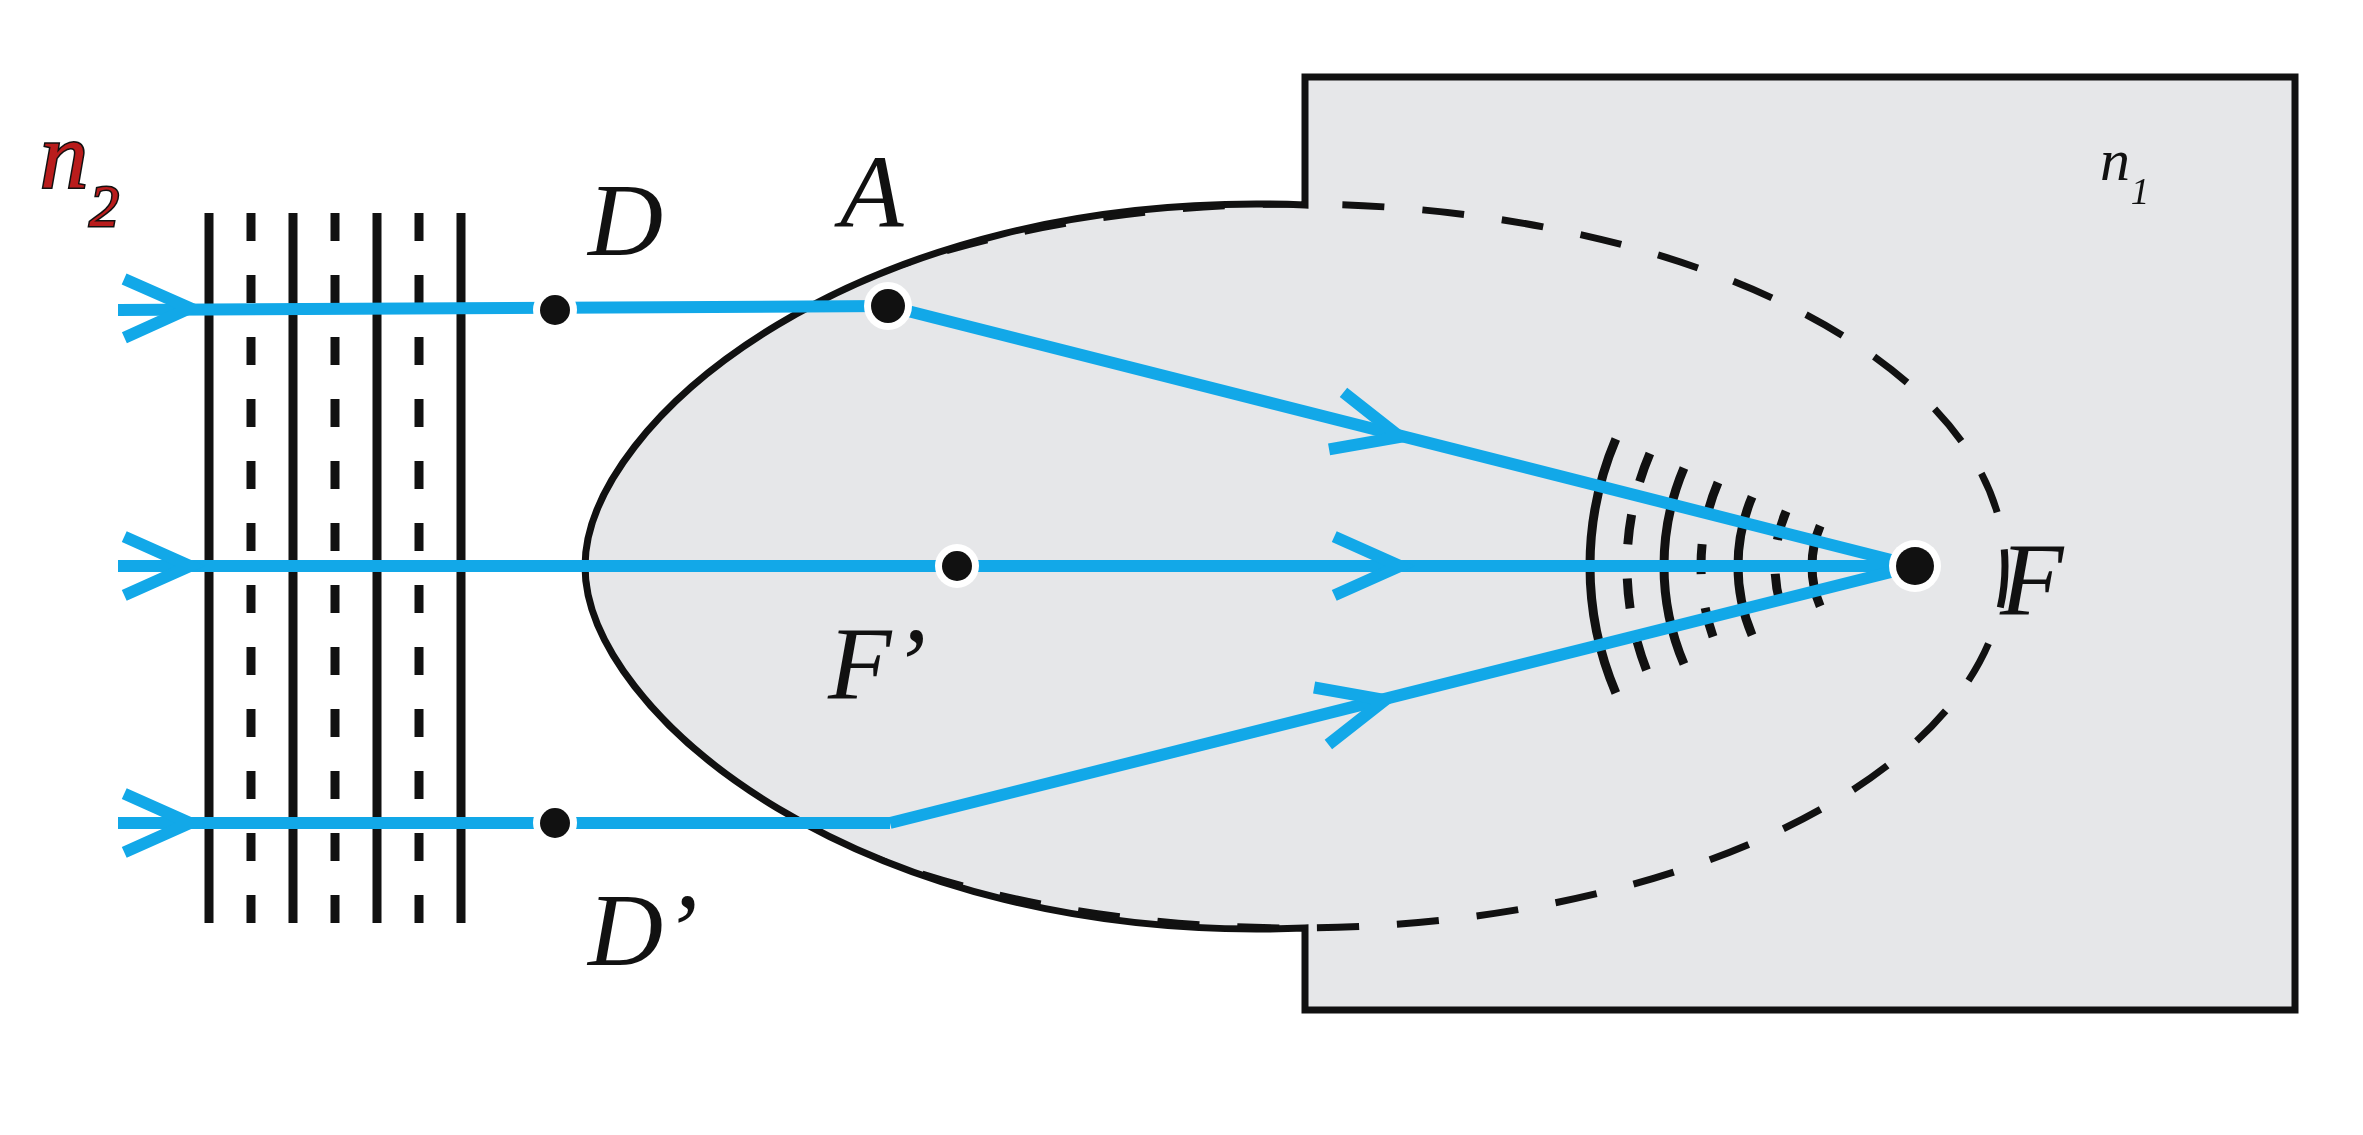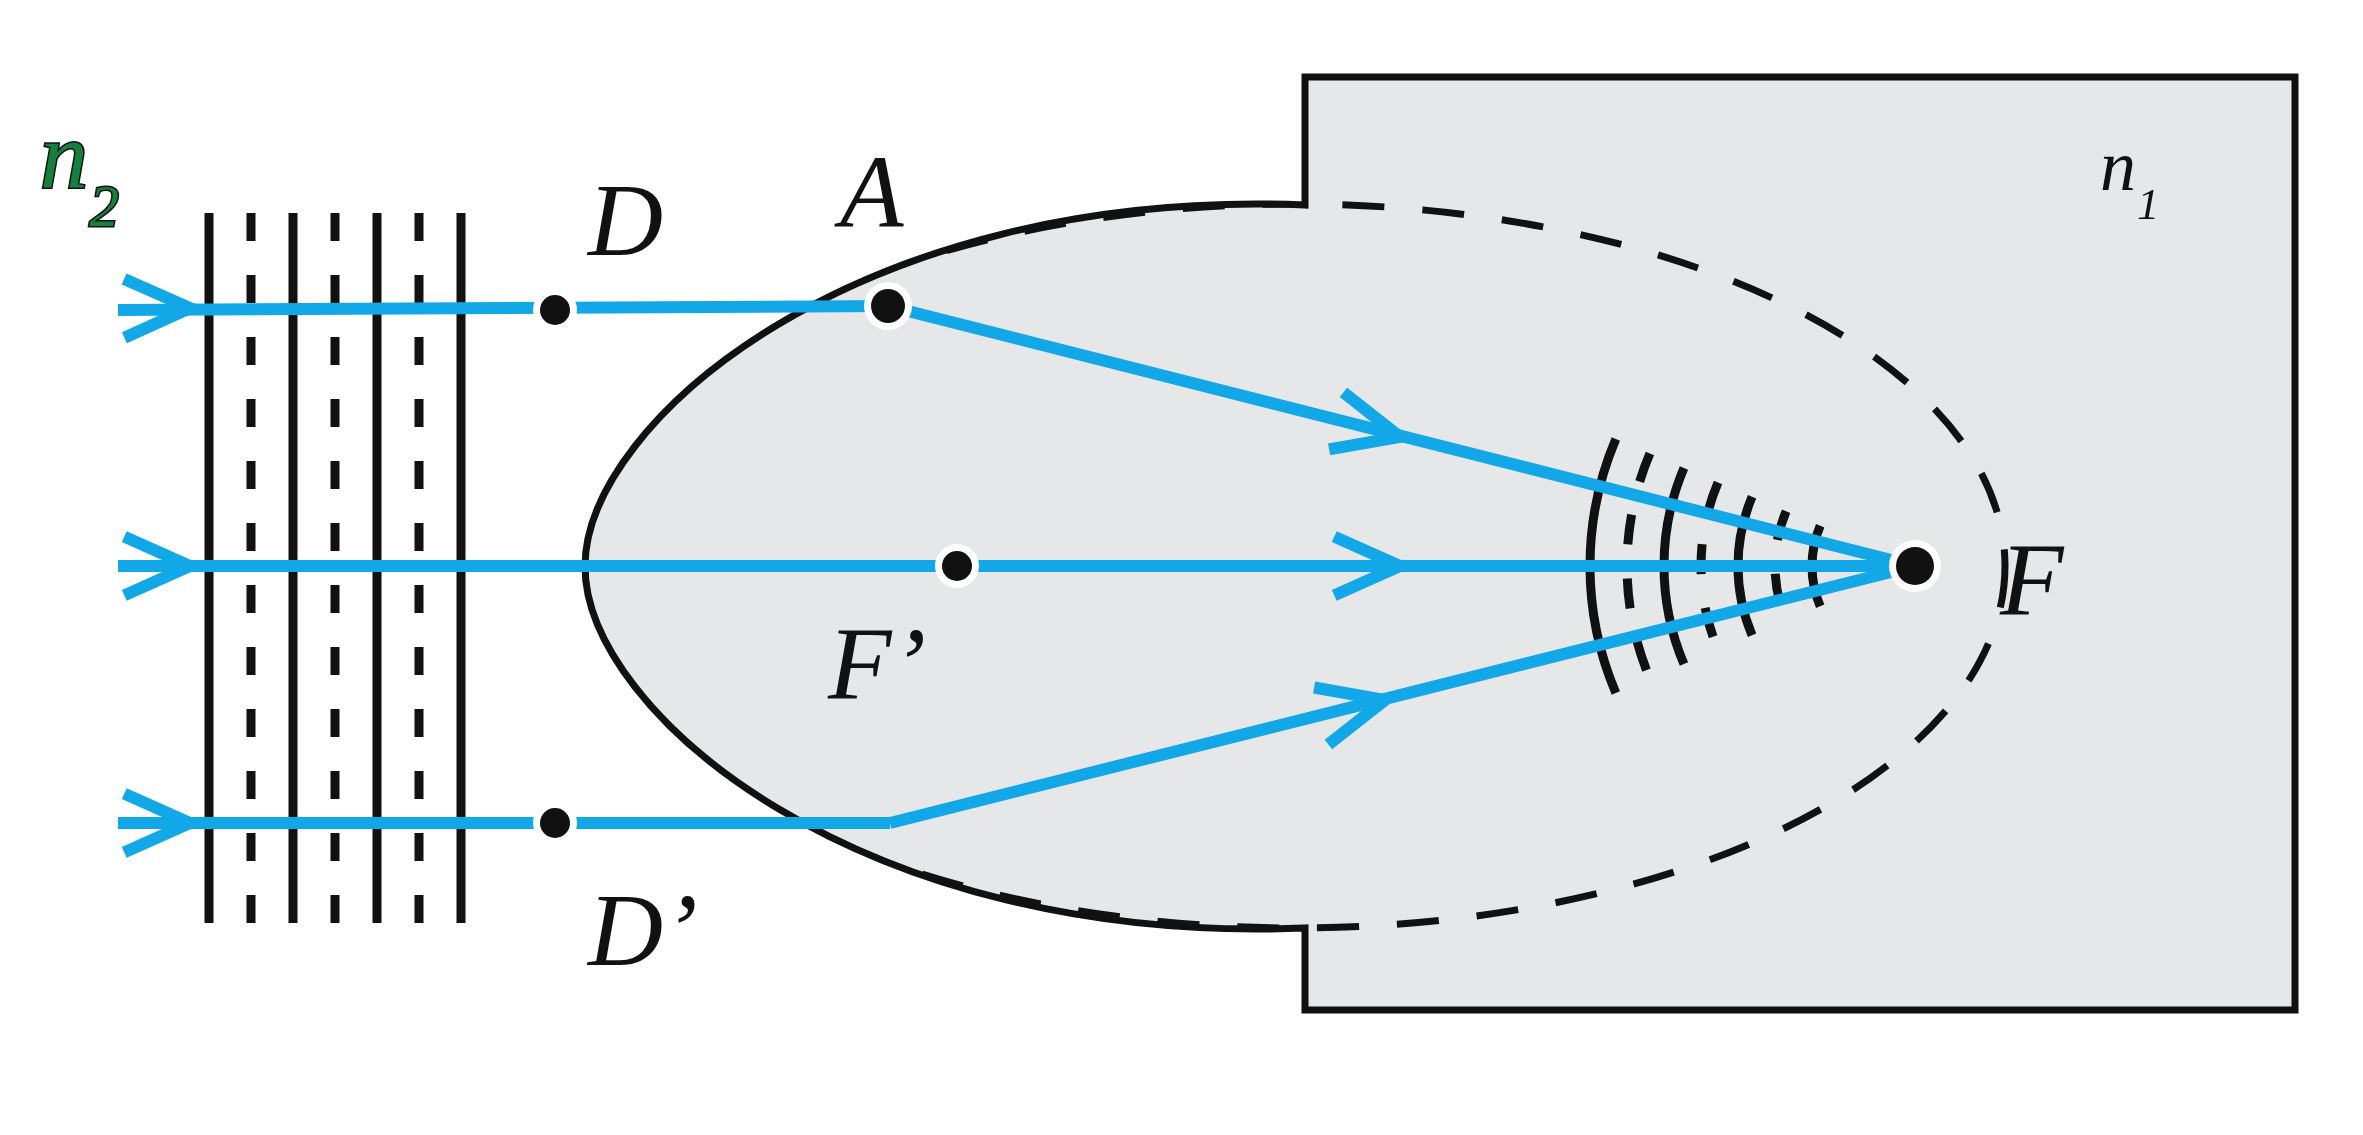"n2" #lbl-n2 { color: #15803d -> #b91c1c }
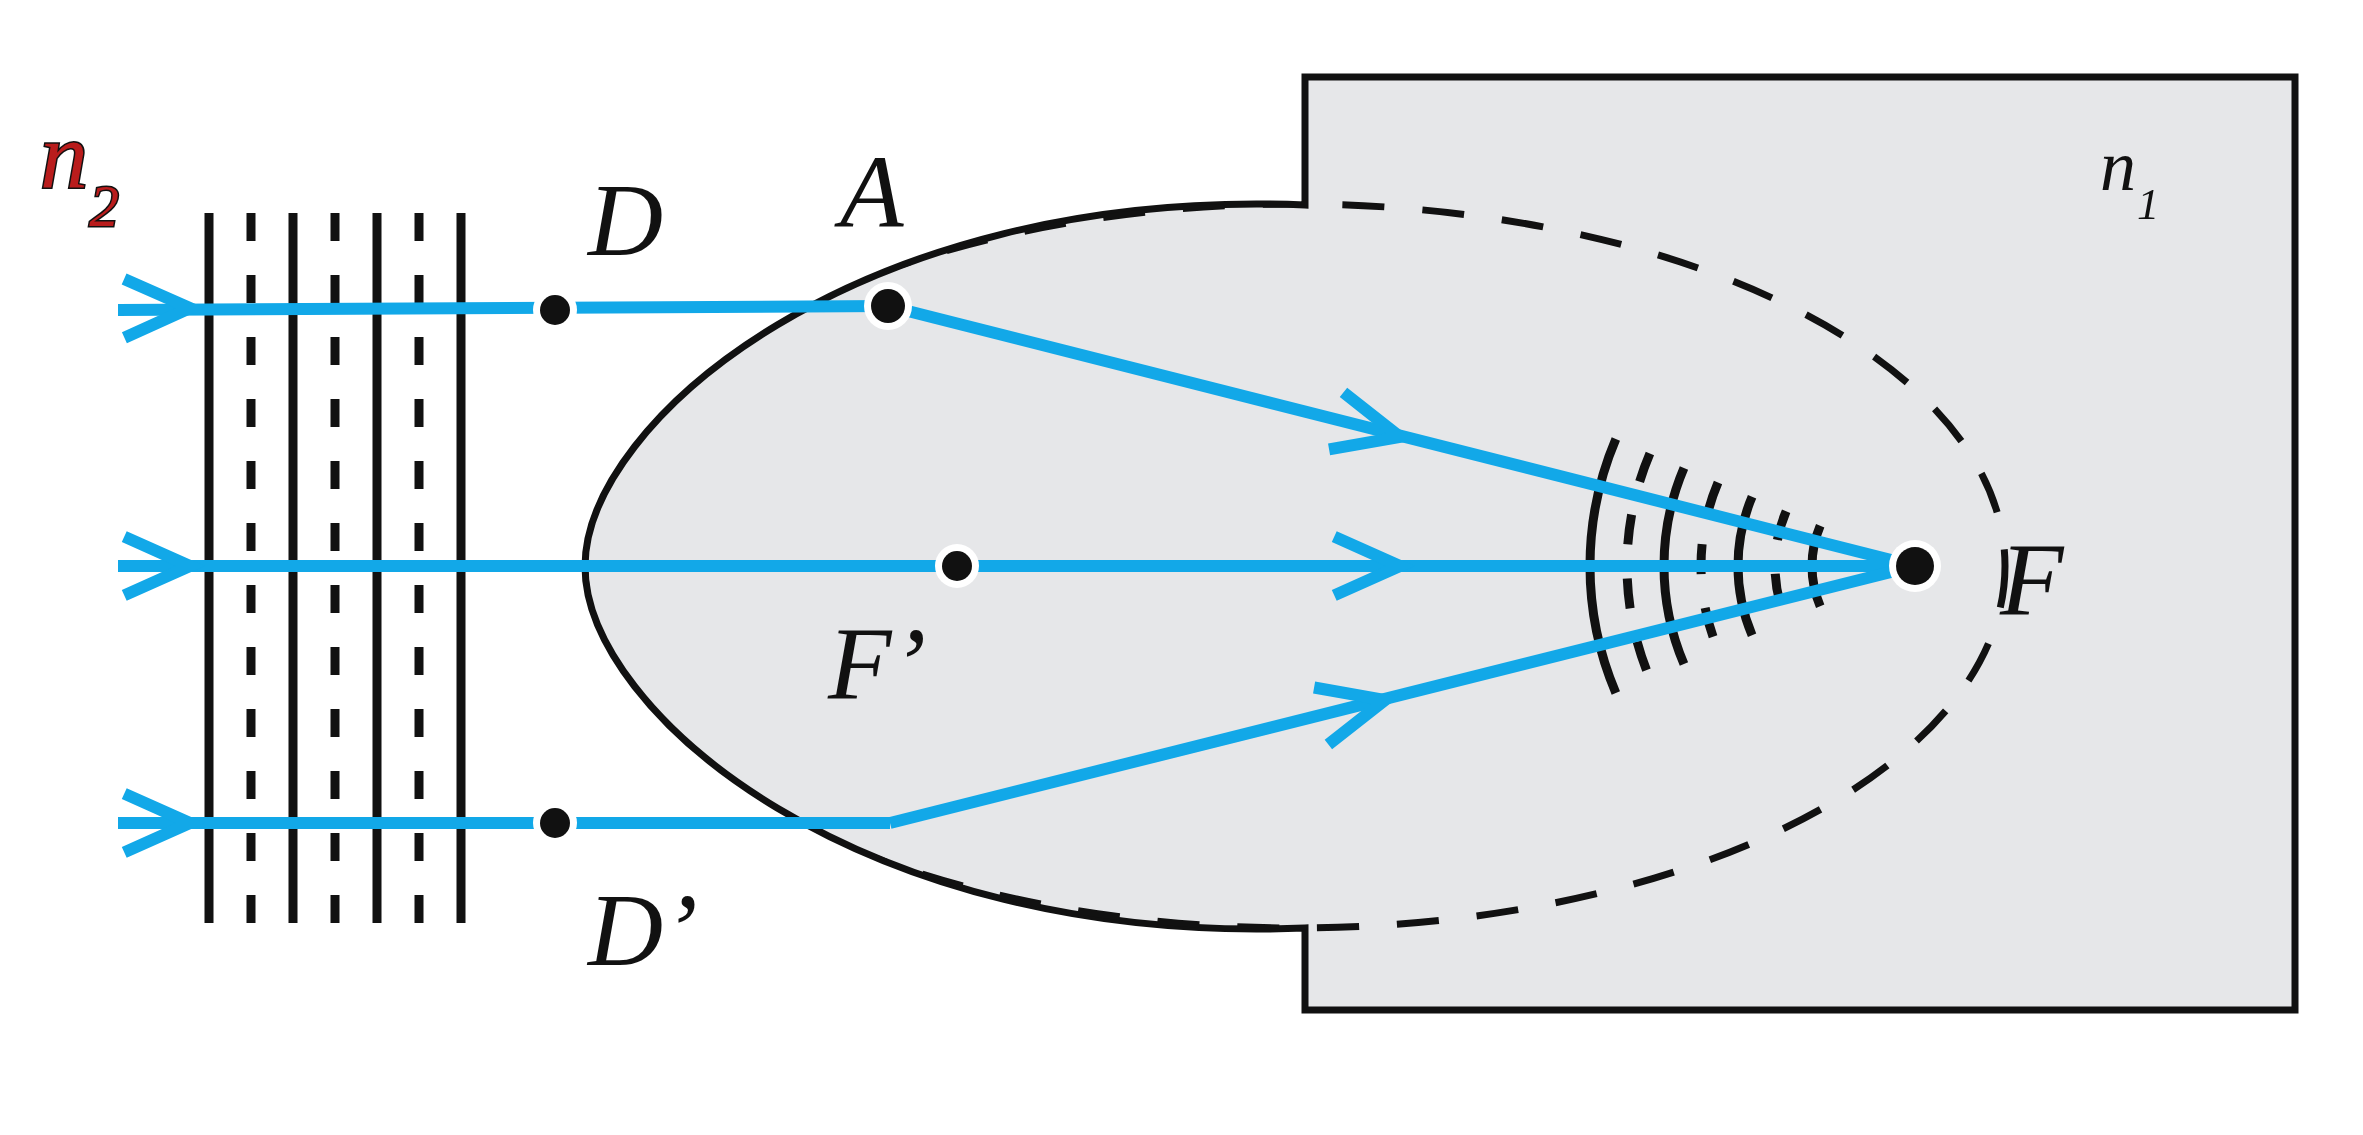"n1" #lbl-n1 { font-size: 72px -> 60px }
